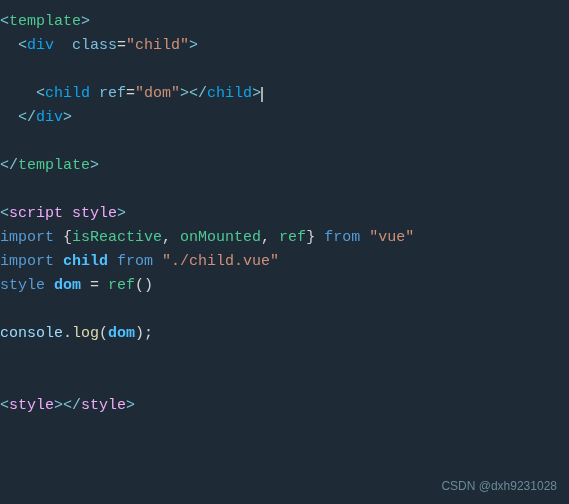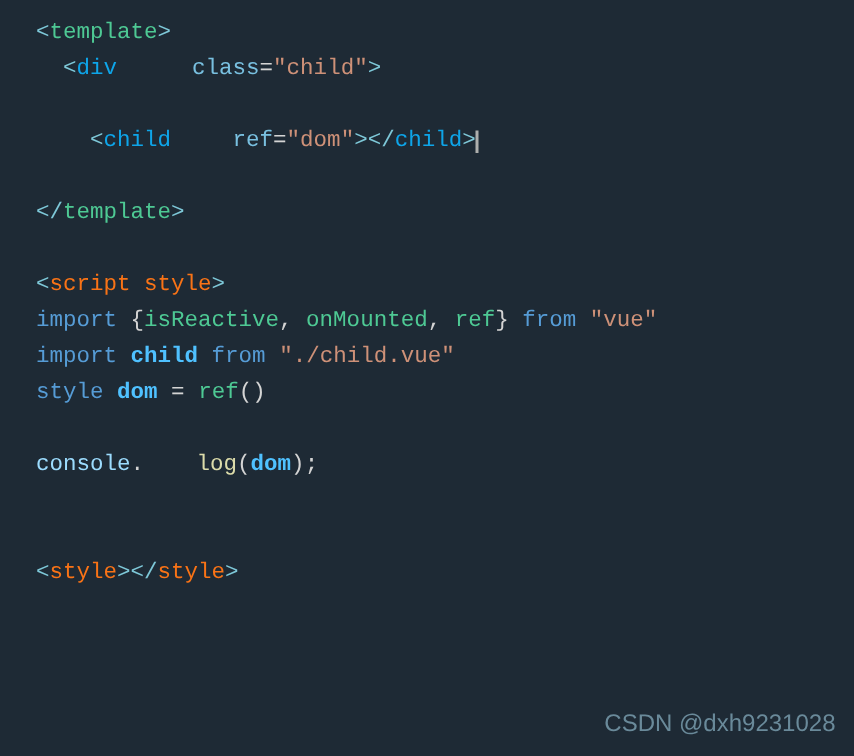"<template>" .code-container { padding: 10px 24px -> 10px 0 }
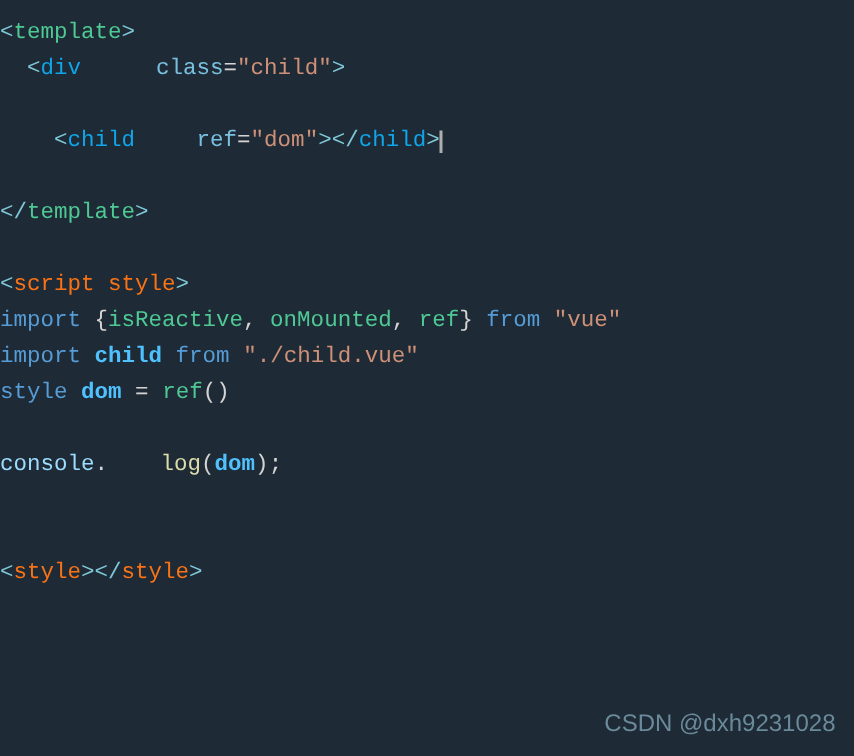"class" .c-attr-name { margin-left: 32px -> none }
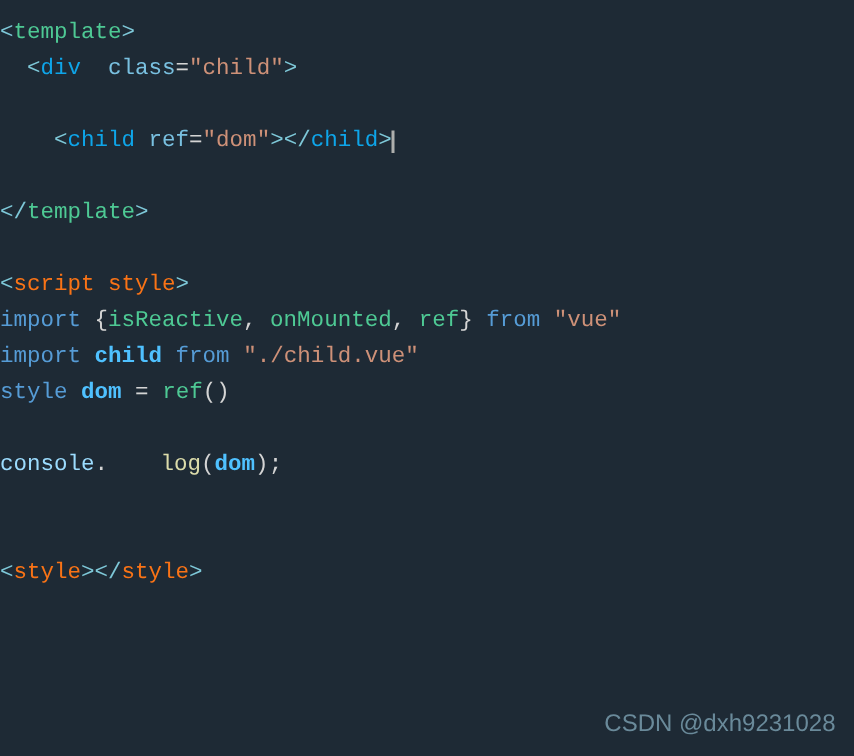"</div>" span.line { html: none -> <span><span>&lt;/</span><span>div</span><span>&gt;</span></span> }
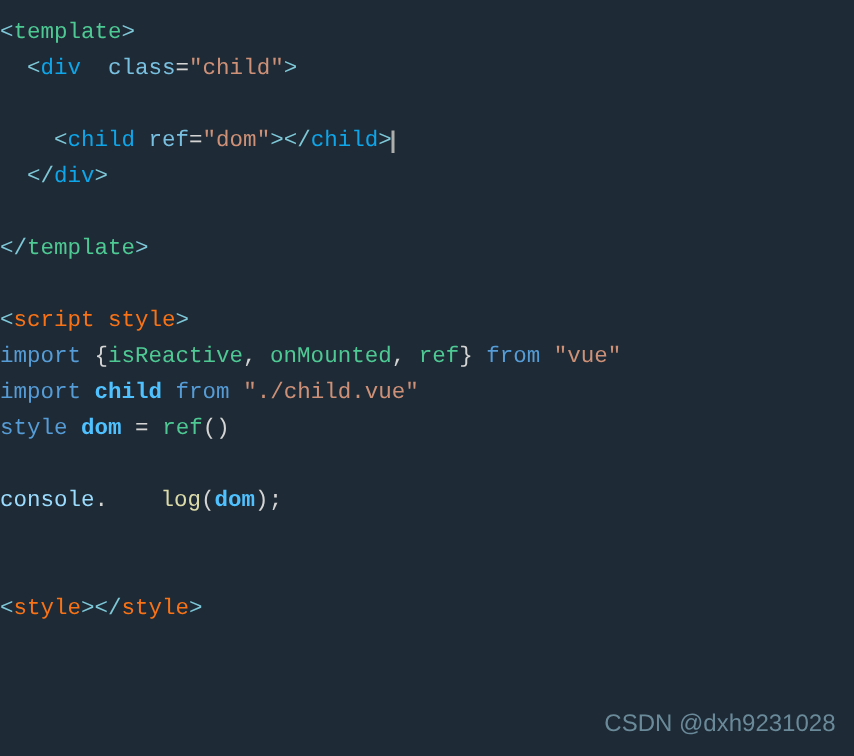"script" .c-script { color: #f97316 -> #f0abfc }
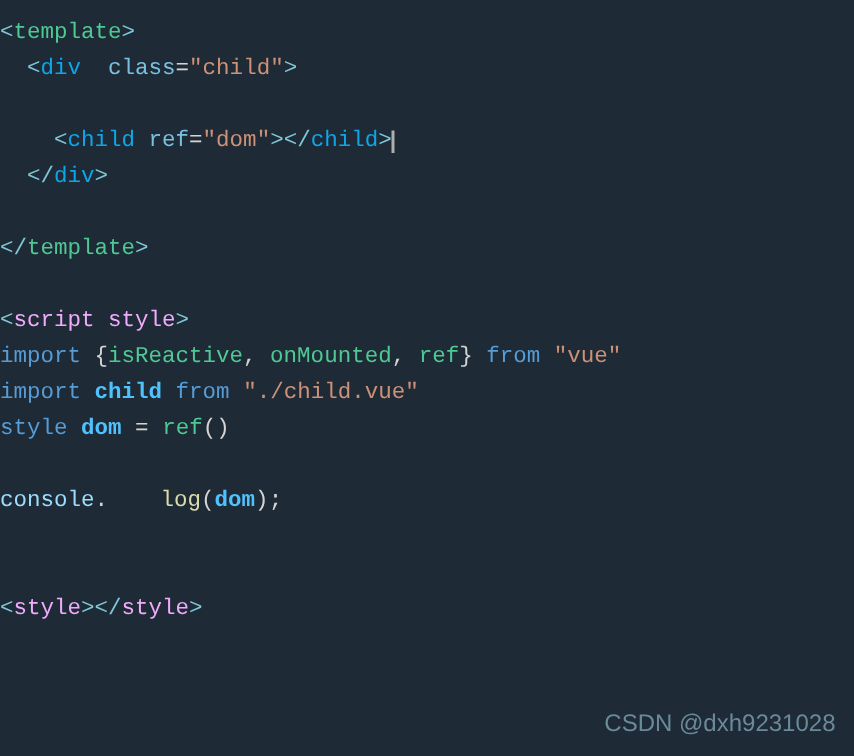"log" .c-fn { margin-left: 35px -> none }
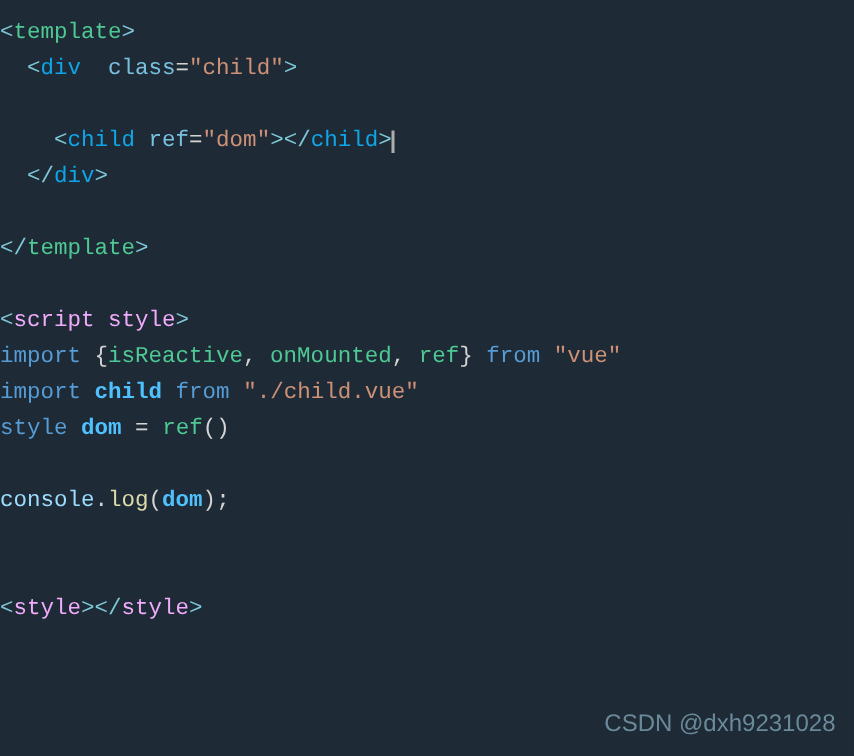"CSDN @dxh9231028" .watermark { font-size: 16px -> 12px }
